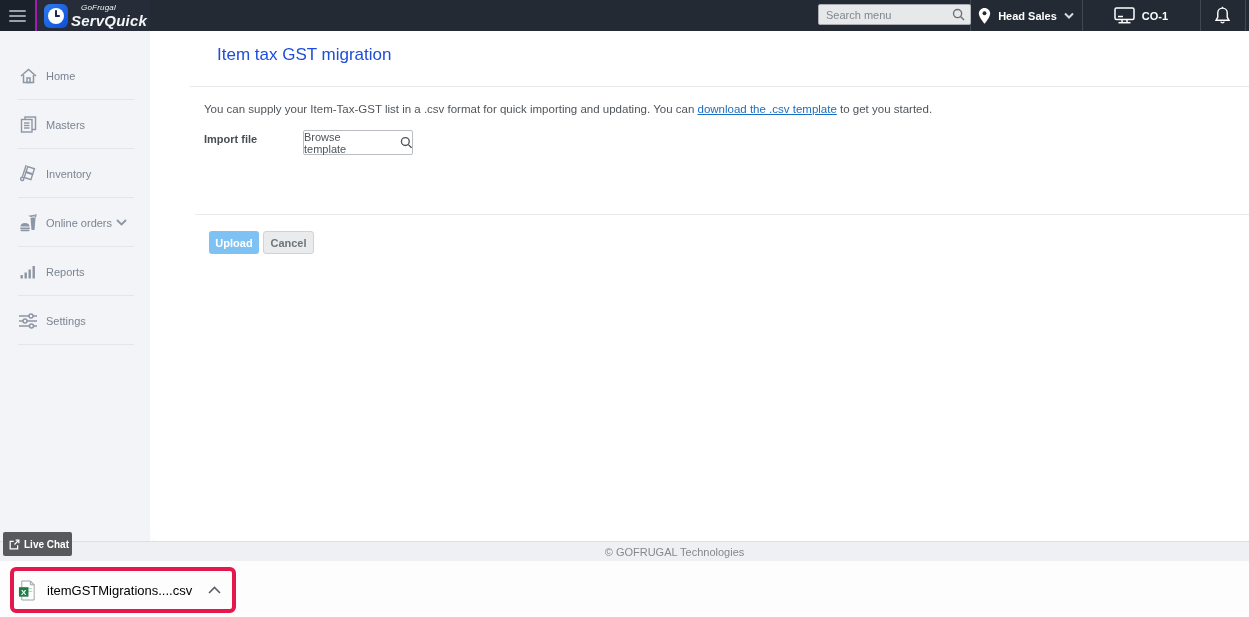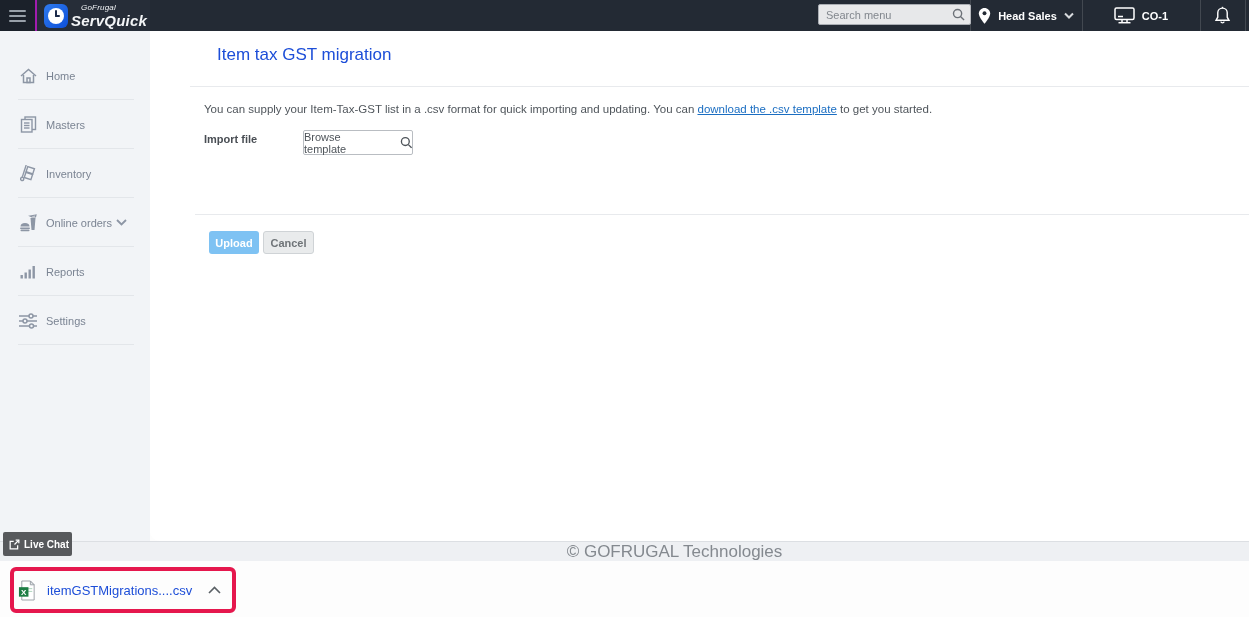"© GOFRUGAL Technologies" .footer { font-size: 17px -> 11px }
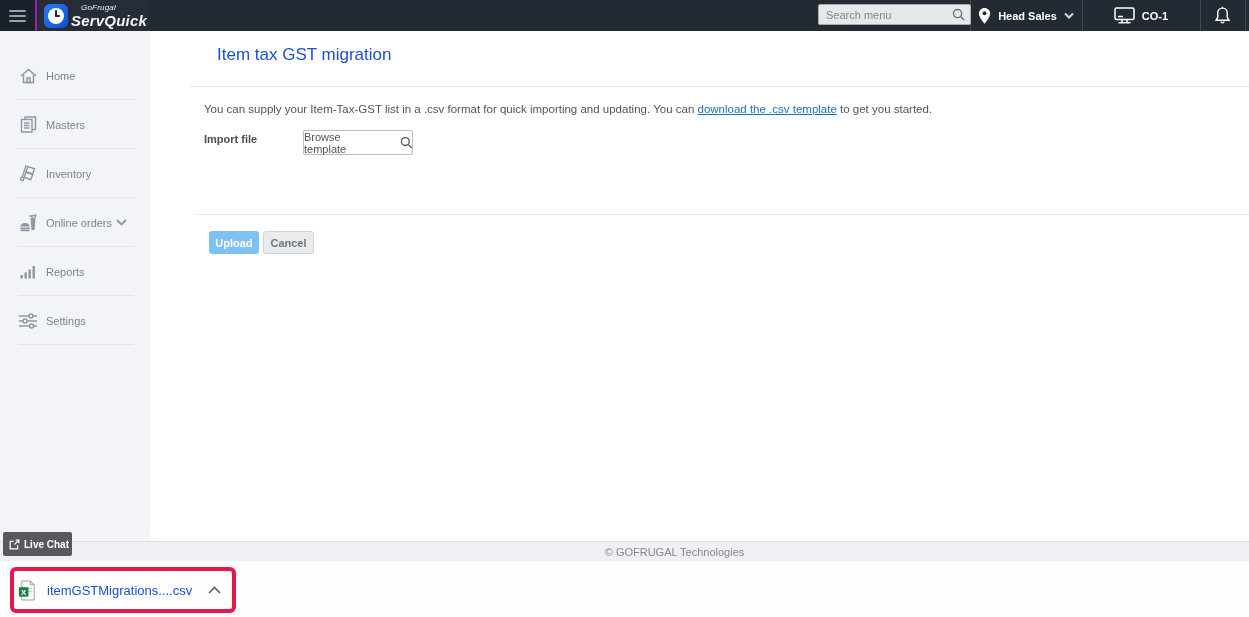"itemGSTMigrations....csv" .dl-name { color: #1d4ed8 -> #000000 }
